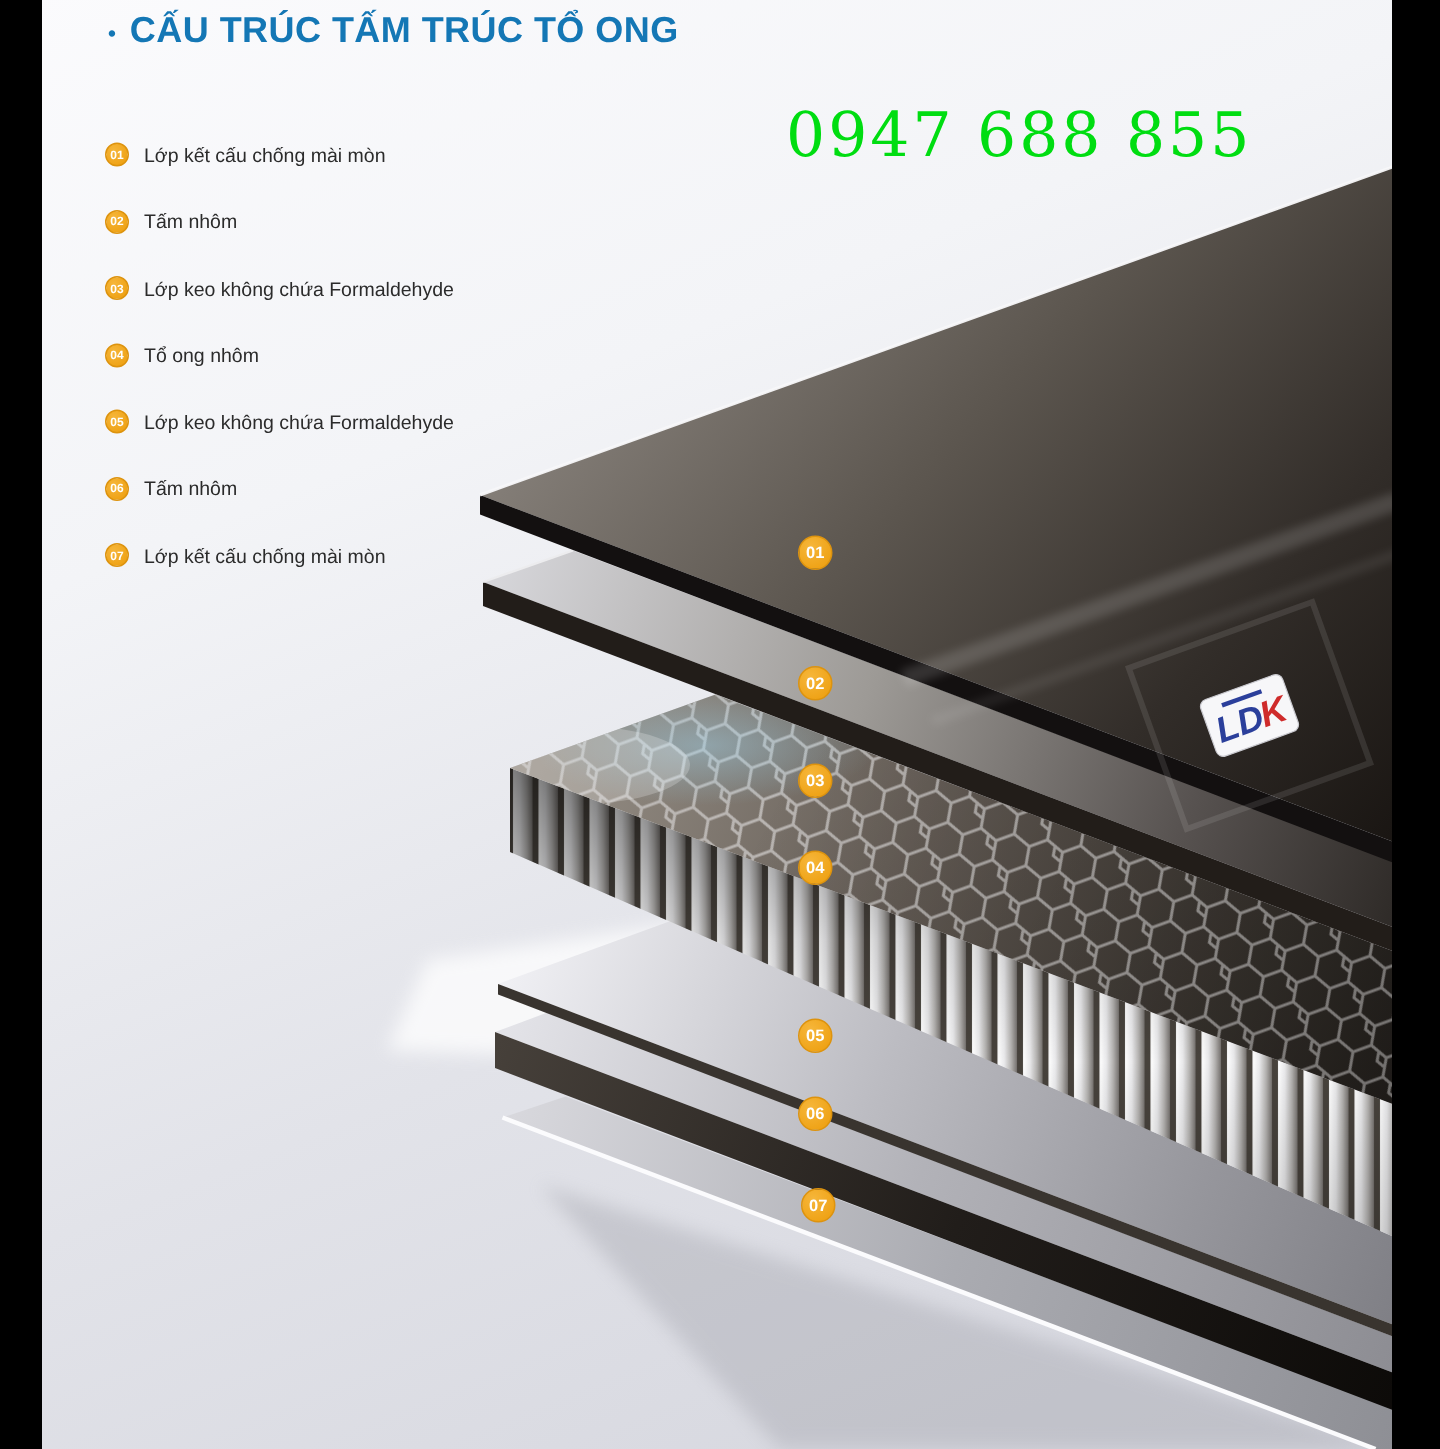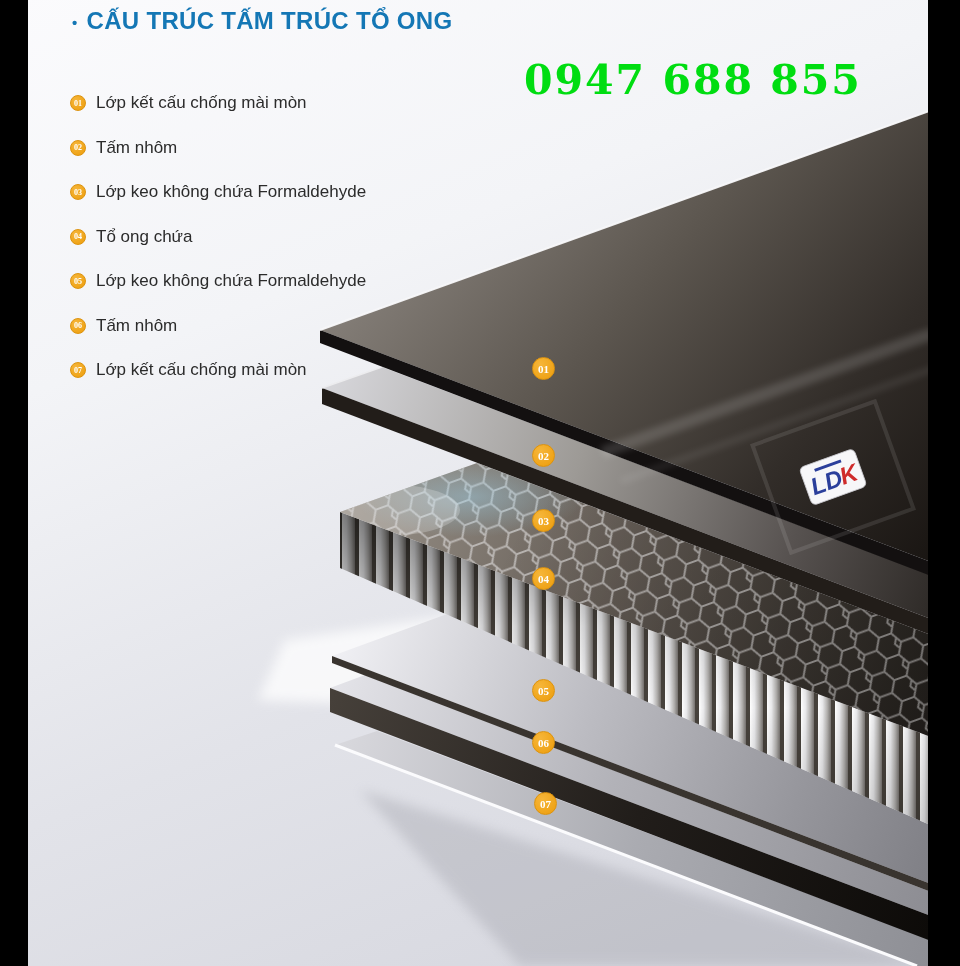"01" .num-badge { font-family: Liberation Serif, serif -> none }
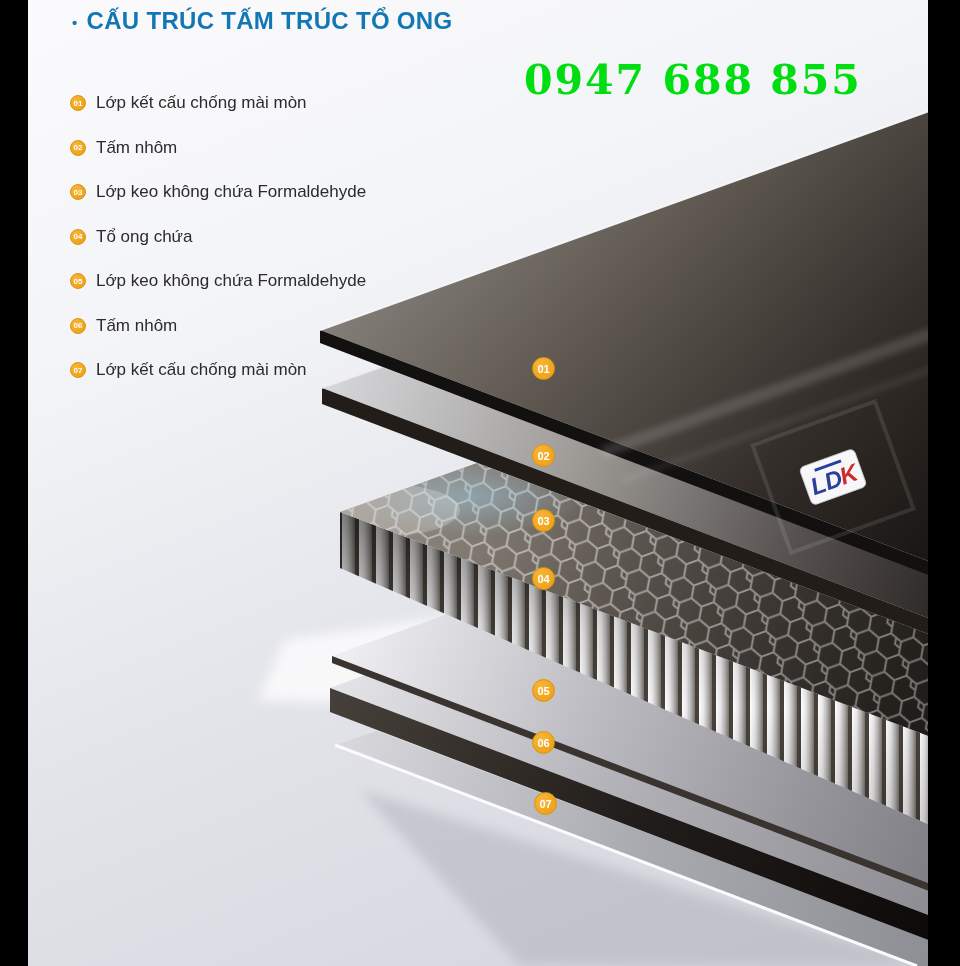"Lớp kết cấu chống mài" .legend-label { font-size: 17px -> 13px }
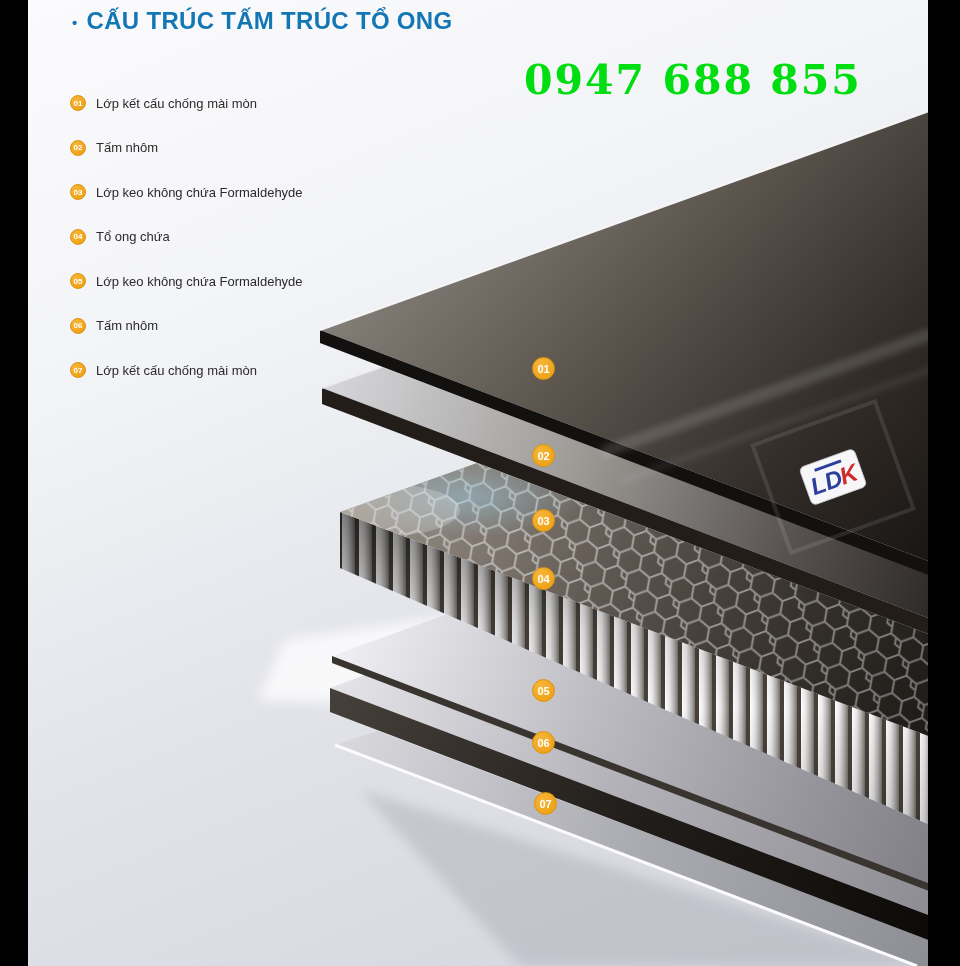"0947 688 855" .phone { font-weight: bold -> normal; top: 56px -> 66px }
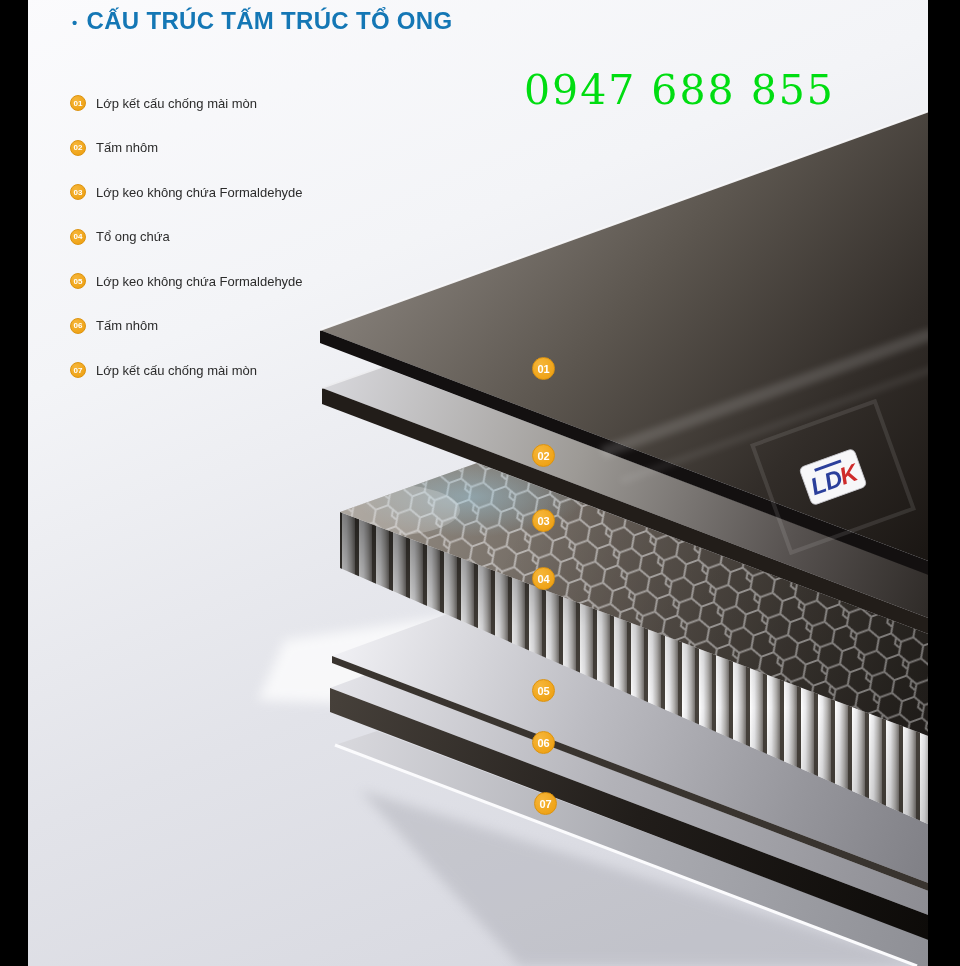"Tổ ong chứa" span.legend-label { text: chứa -> nhôm }
